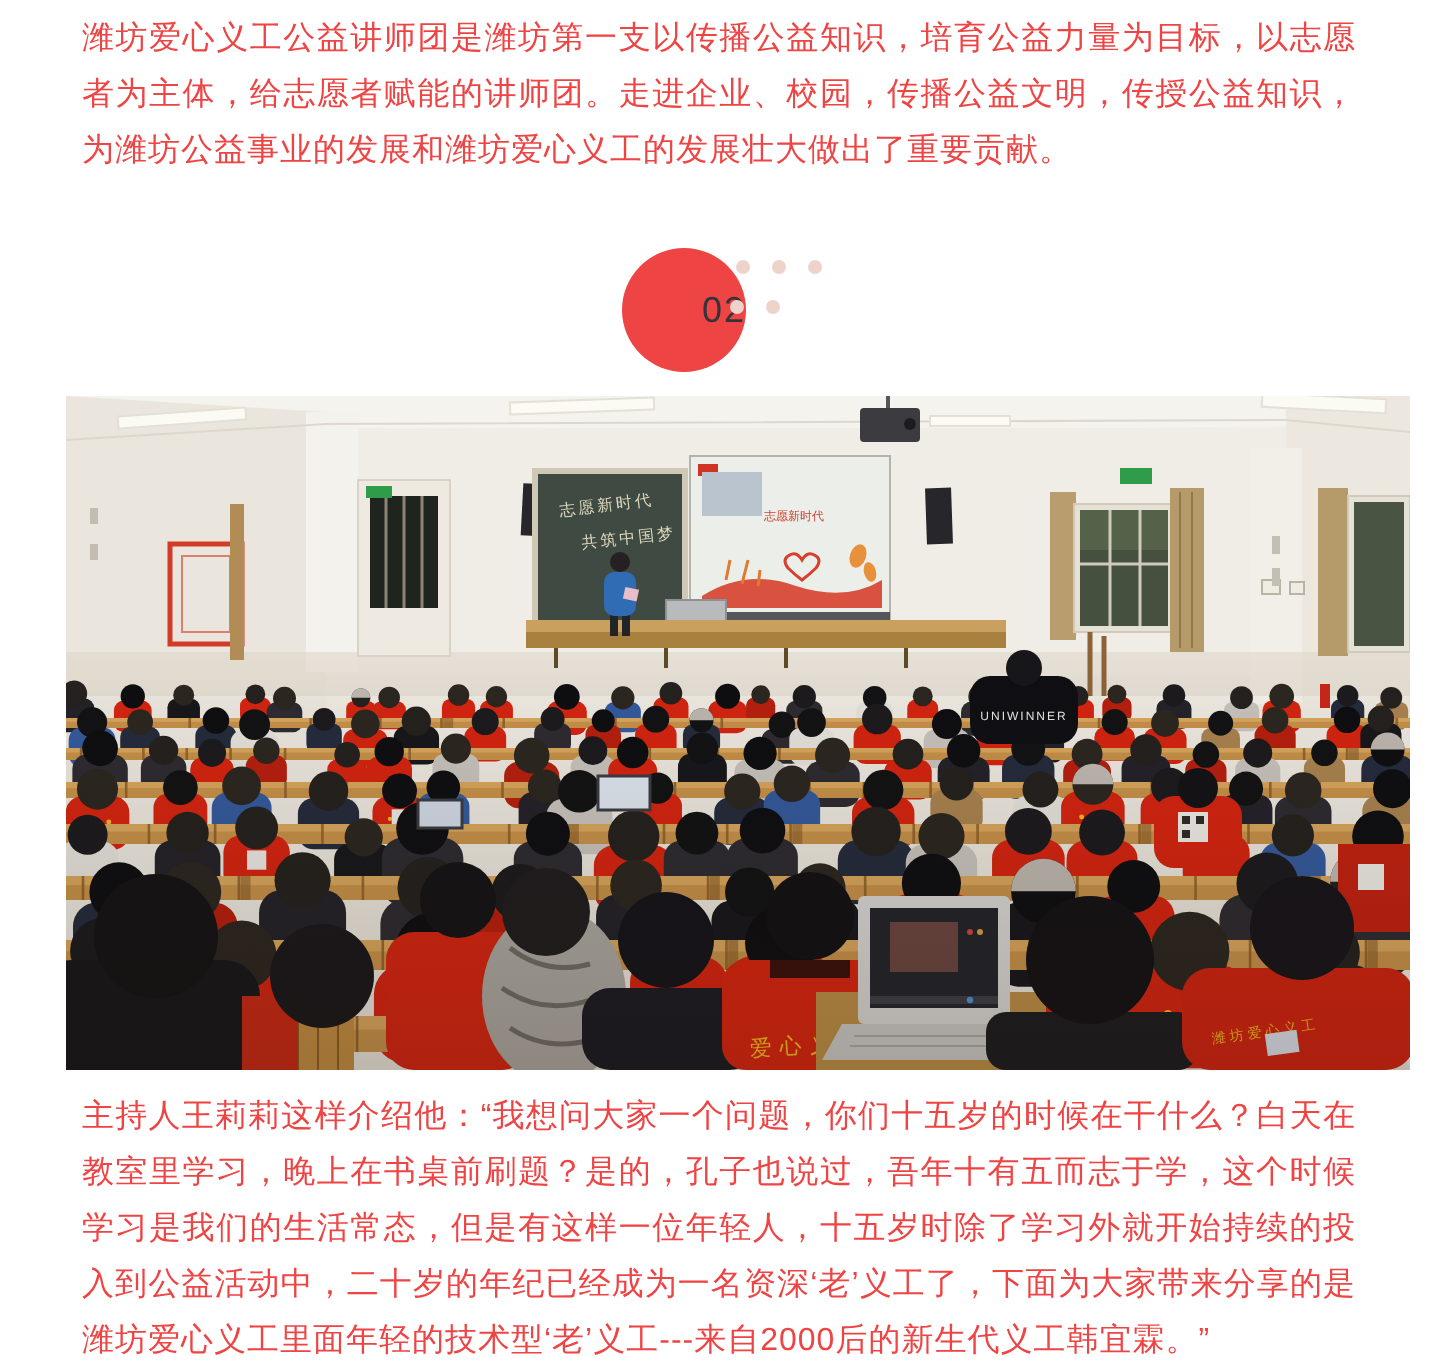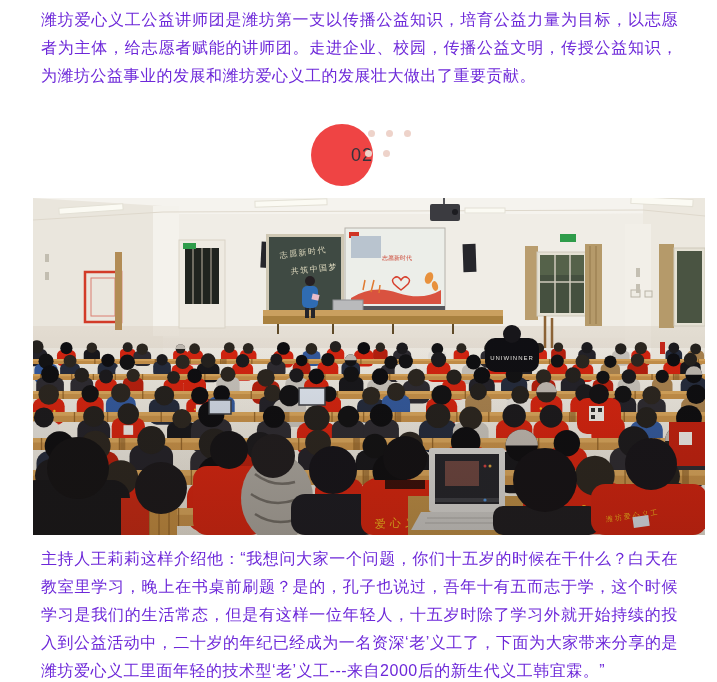"潍坊爱心义工公益讲师团是潍坊第一支以传播公益知识，培育公益力量为目标，以志愿者为" .para { color: #6d28d9 -> #ef4444 }
